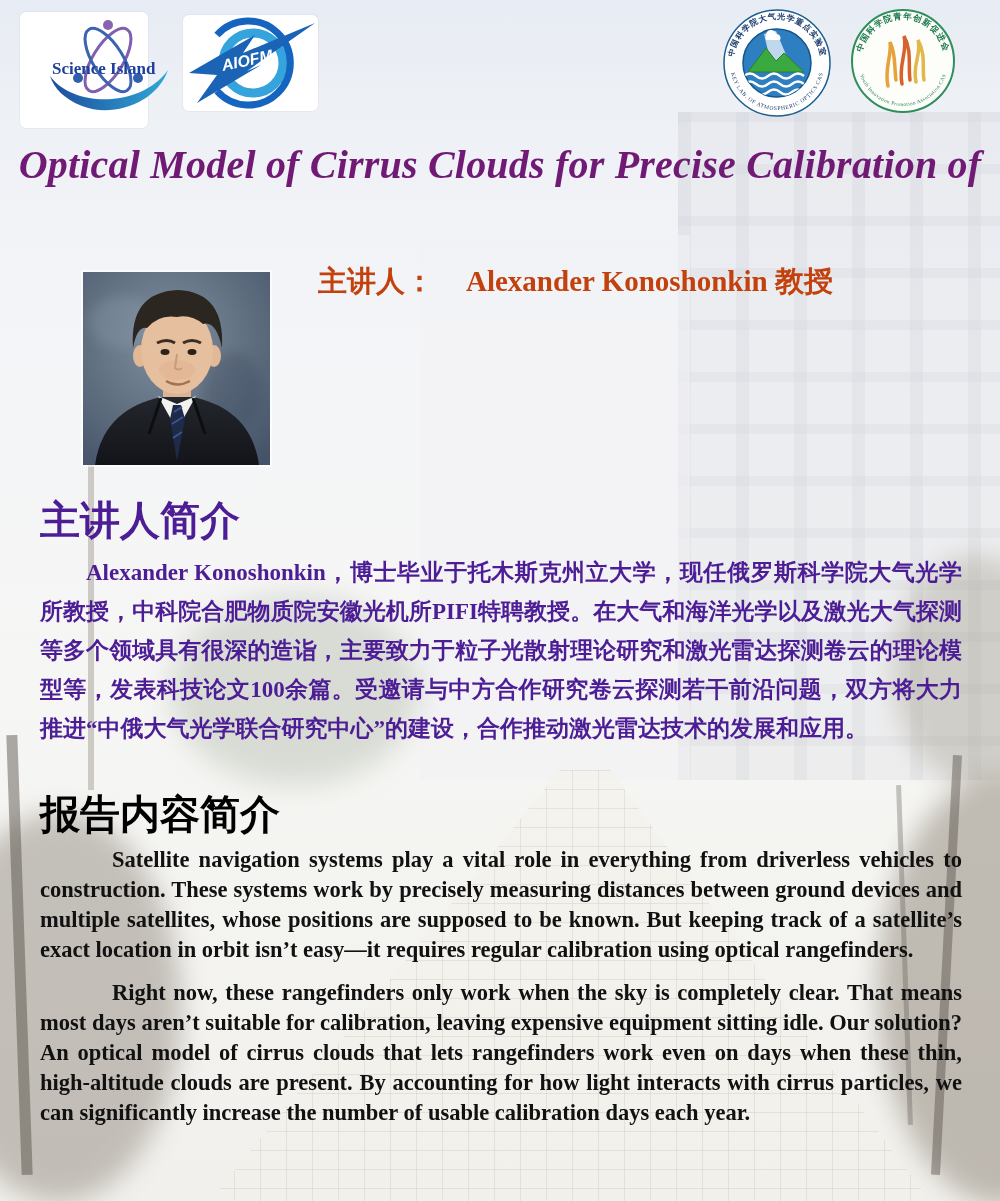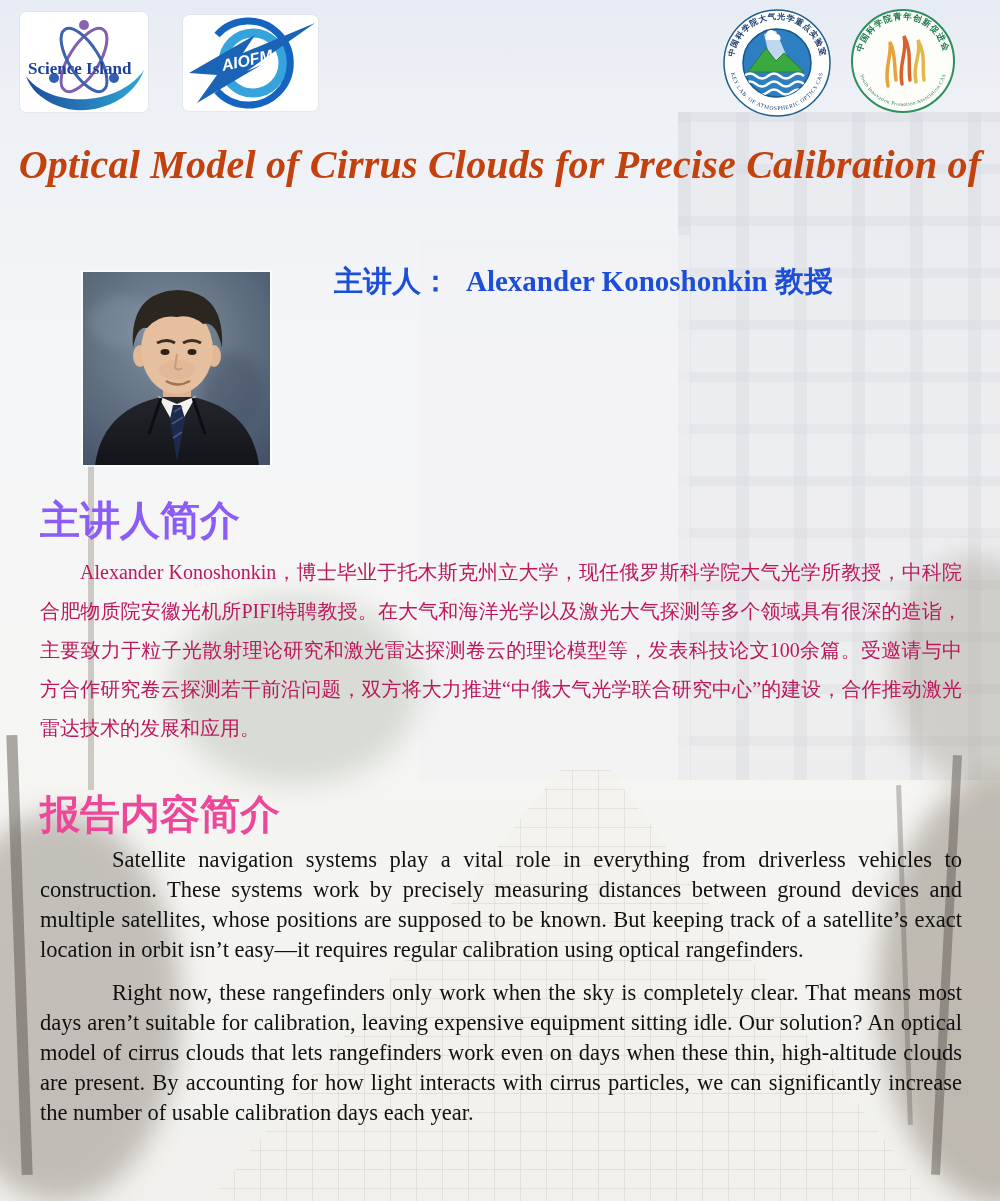"Science Island" .logo-science { height: 100px -> 116px; padding-left: none -> 24px }
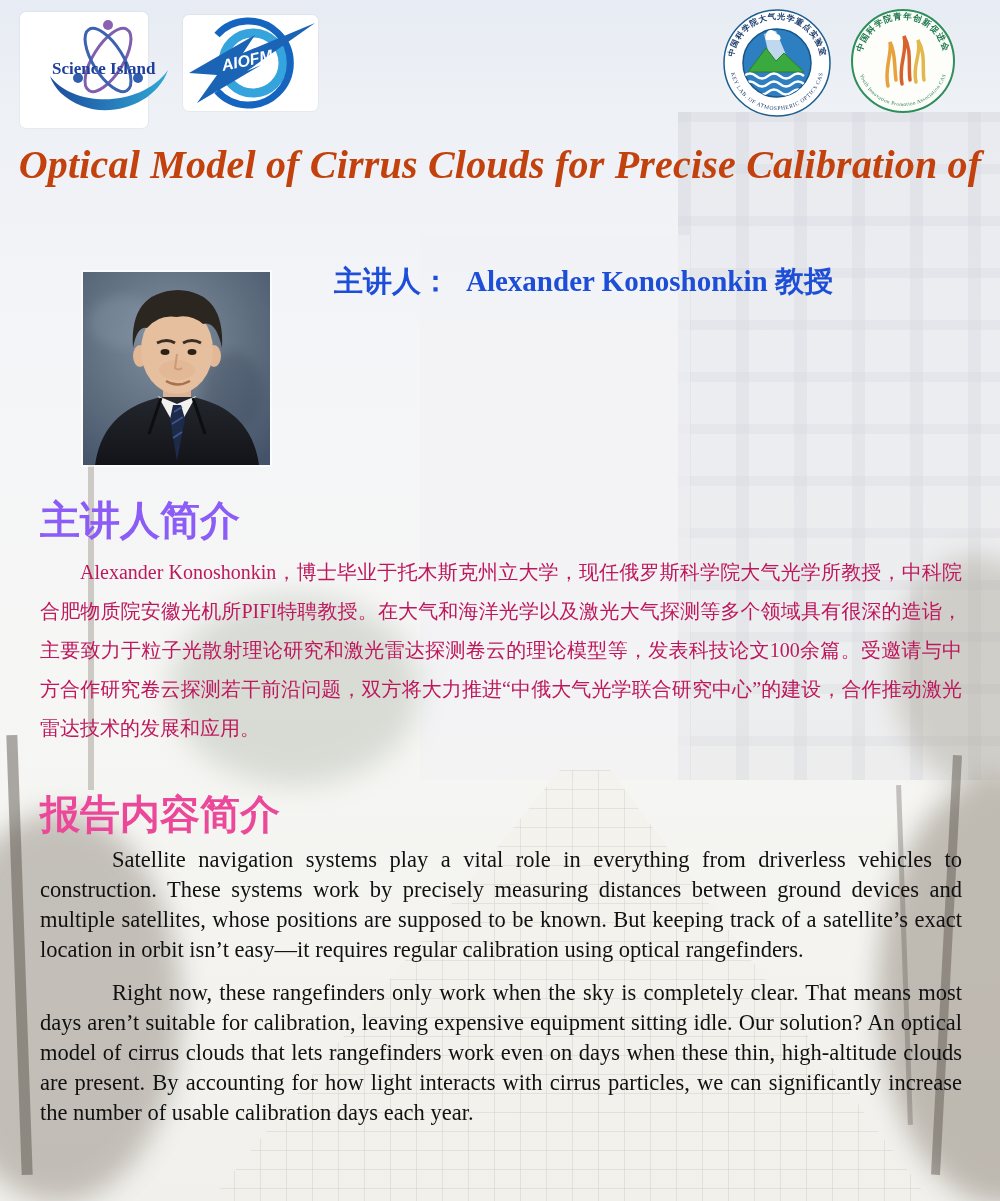"Optical Model of Cirrus Clouds" div.abs { color: #c2410c -> #701a75 }
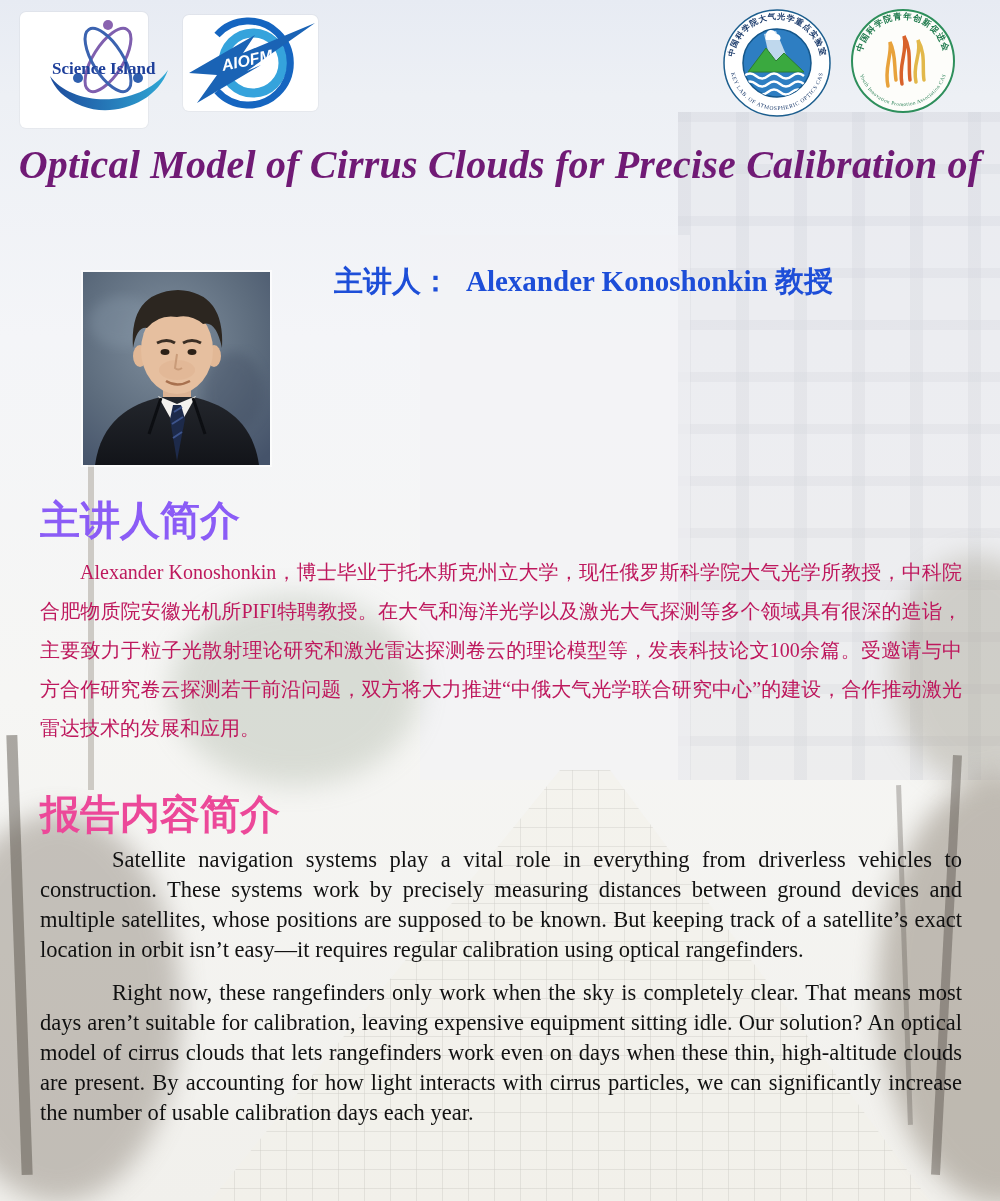"主讲人： Alexander Konoshonkin 教授" .info { color: #1d4ed8 -> #c2410c; text-align: center -> none }
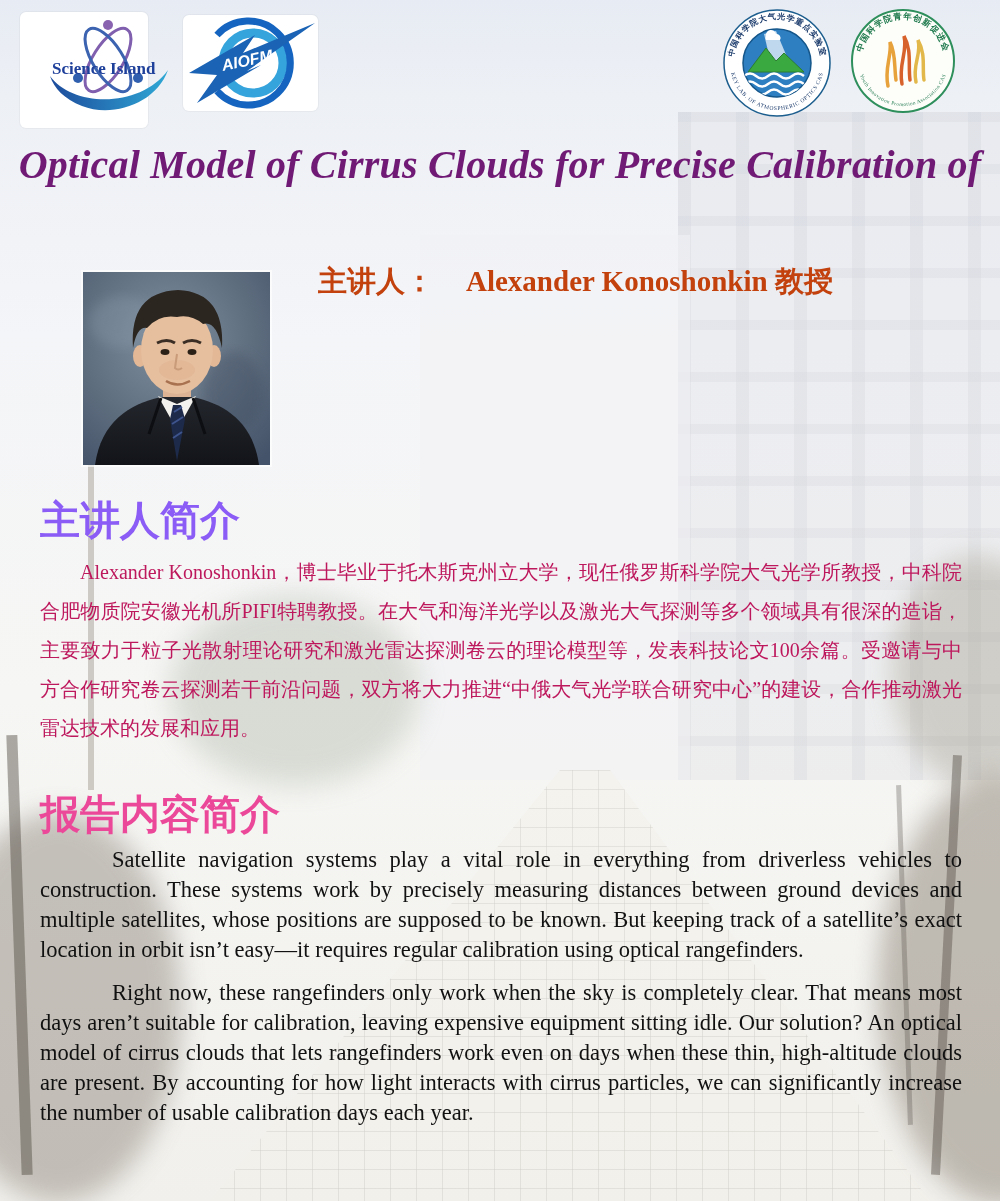"主讲人简介" div.abs { color: #8b5cf6 -> #4c1d95 }
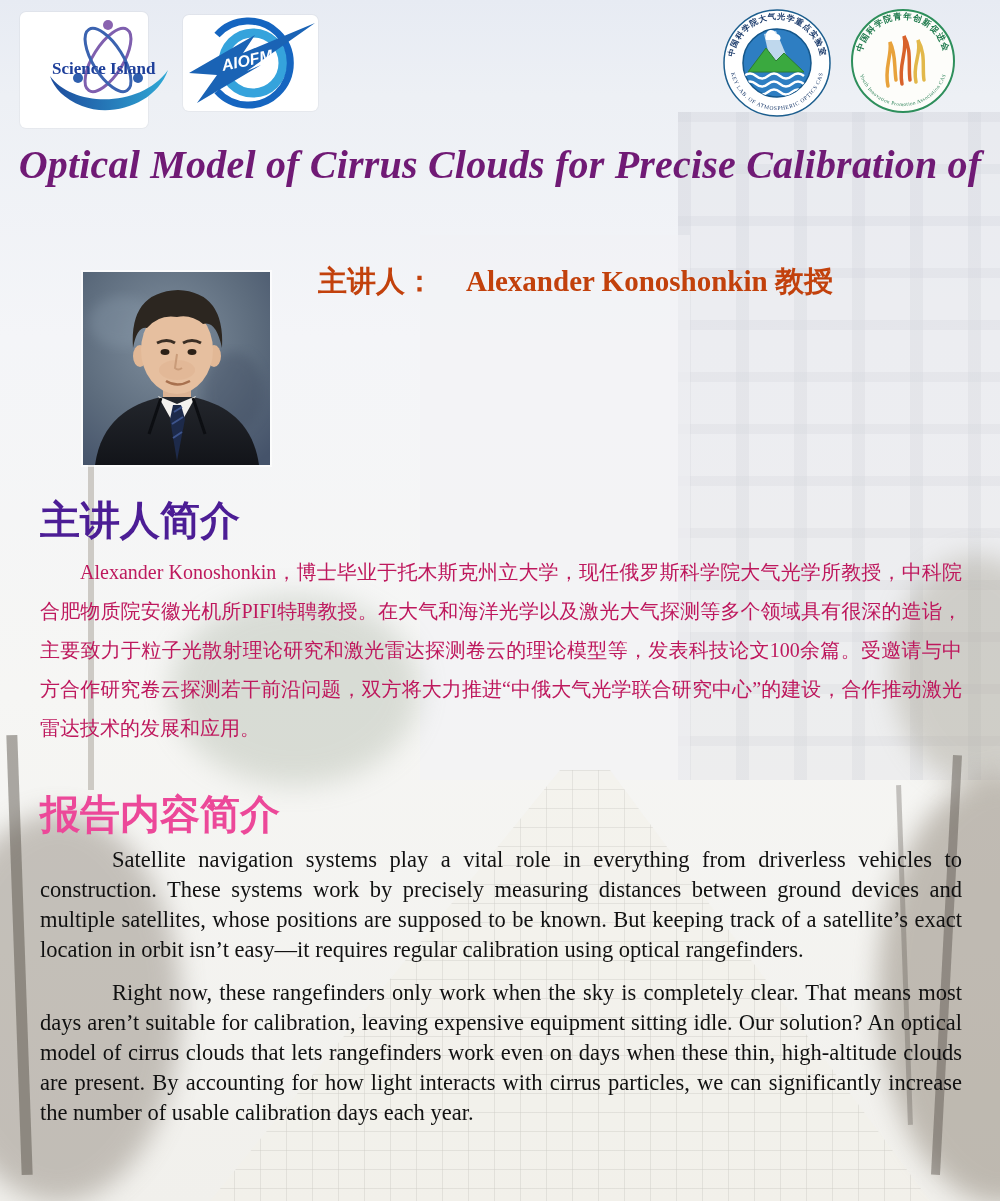"Alexander" .bio-para { color: #be185d -> #4c1d95; font-size: 20px -> 23px; font-weight: normal -> bold }
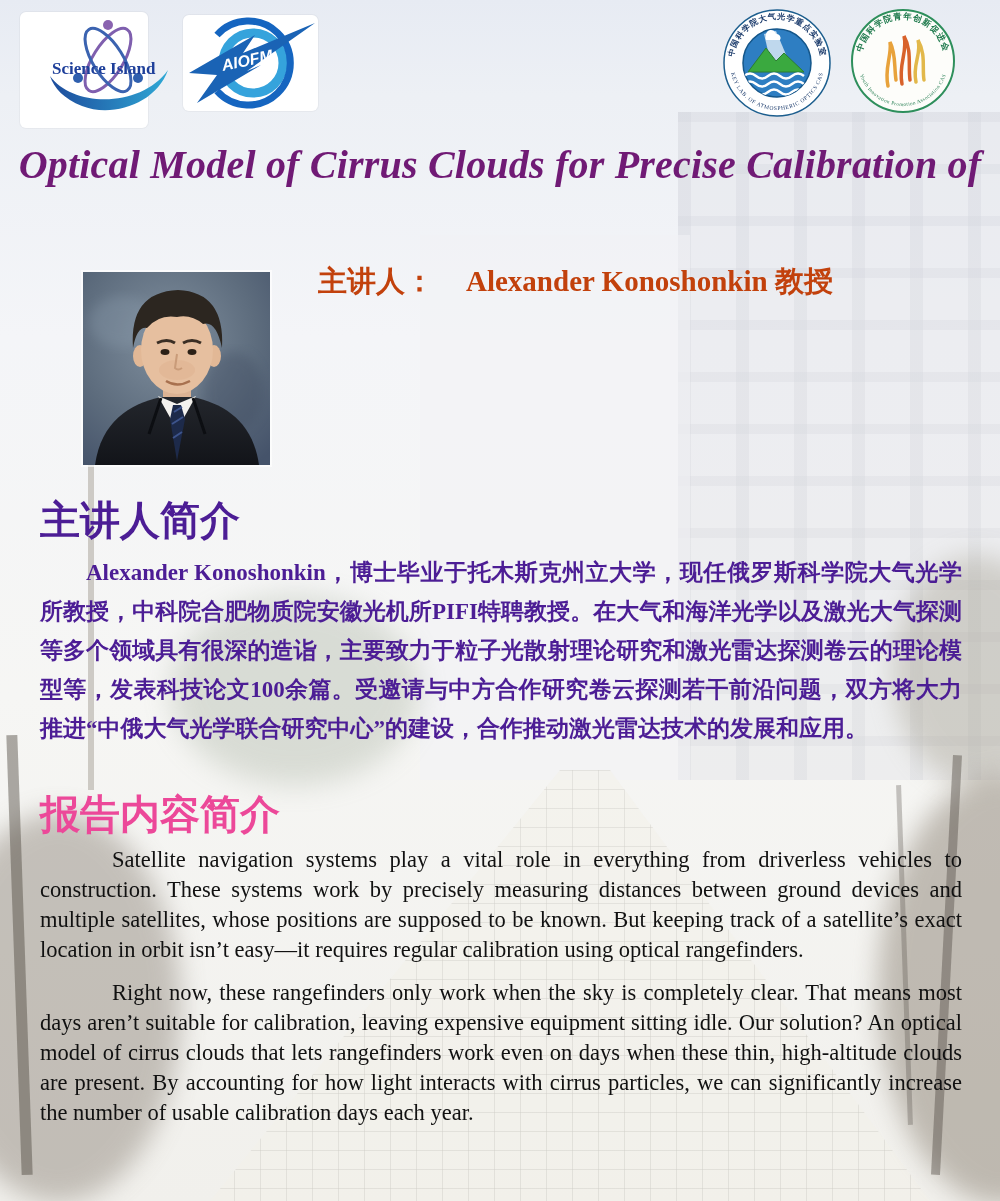"报告内容简介" div.abs { color: #ec4899 -> #000000 }
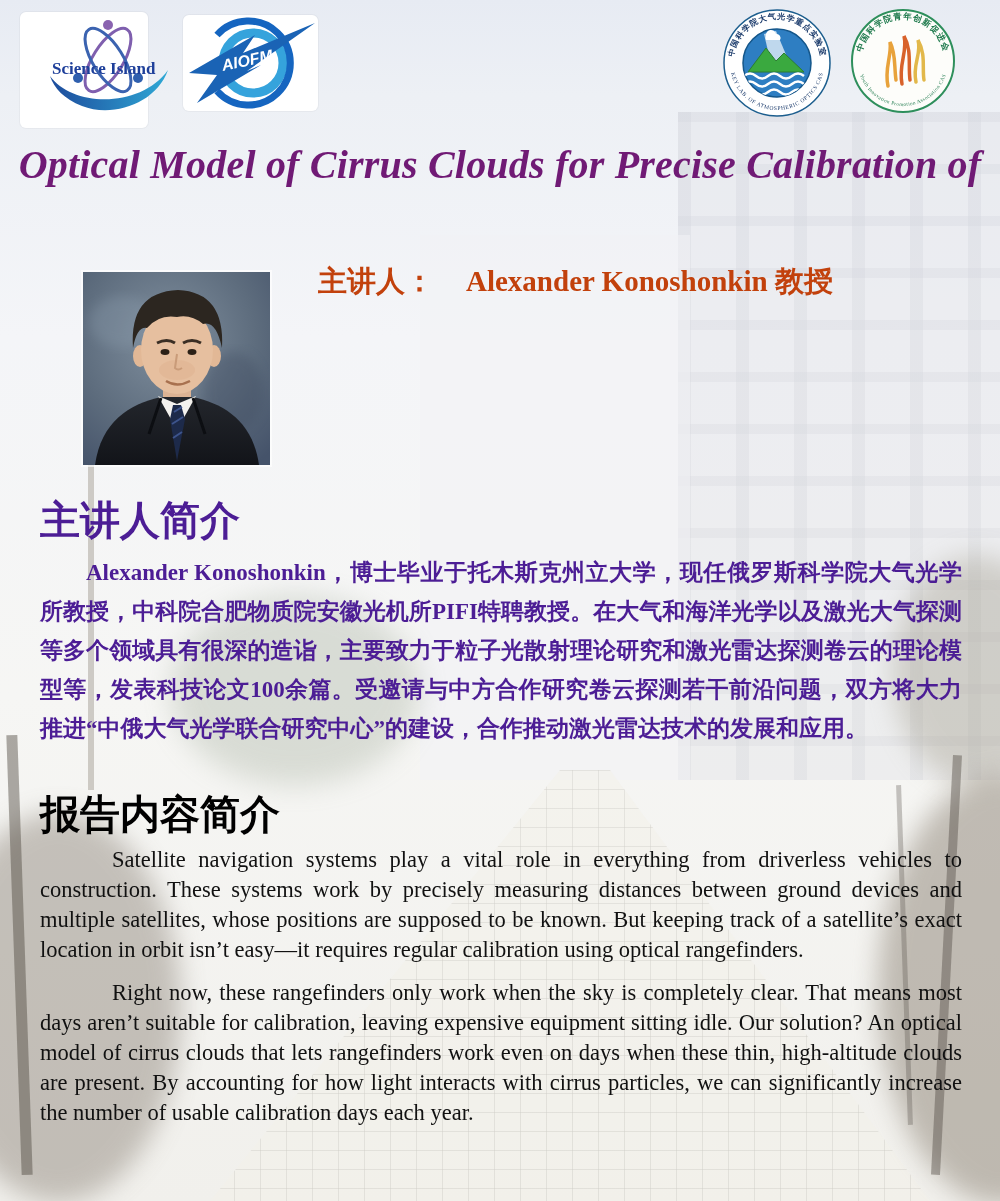"Satellite navigation systems play a" .talk-paras p { font-weight: normal -> bold }
